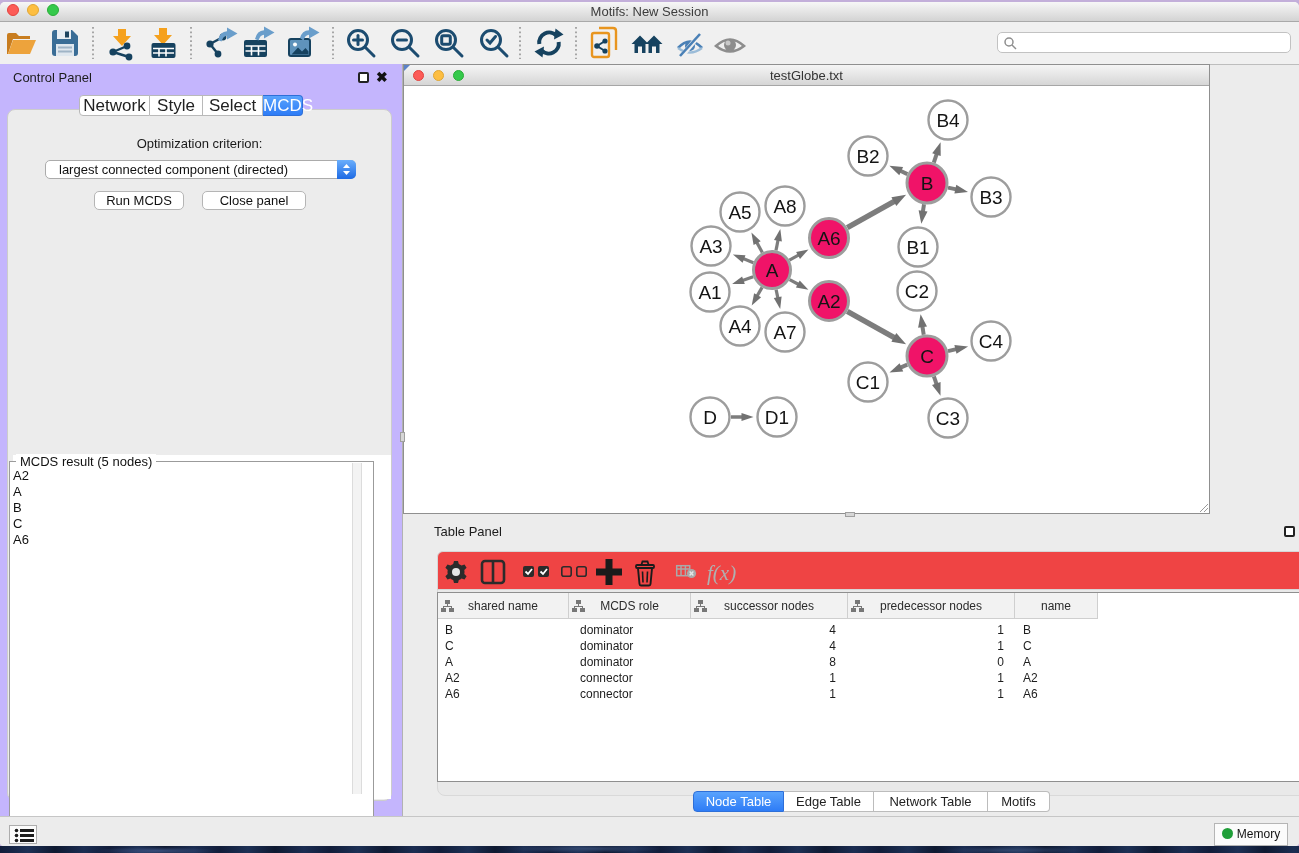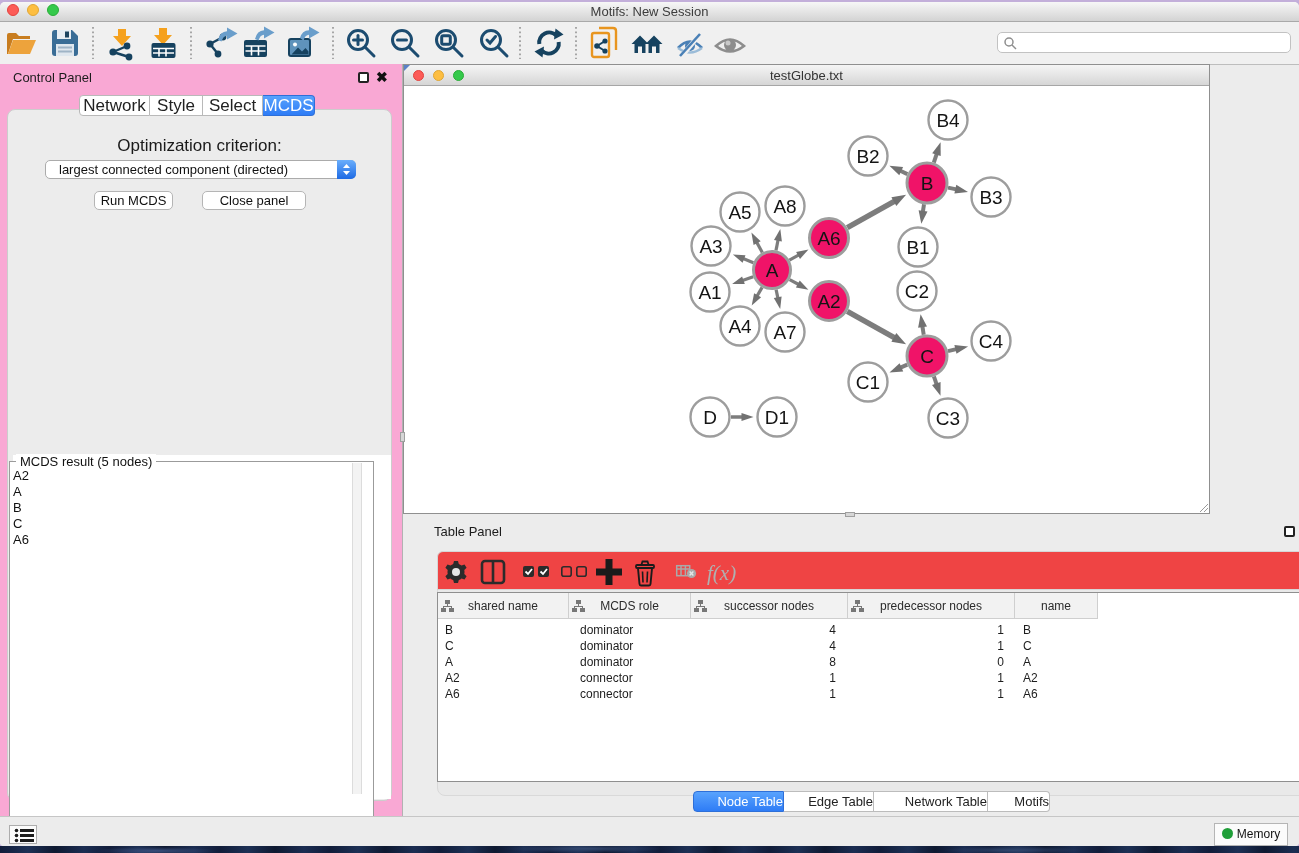"Control Panel" #cpanel { background: #f9a8d4 -> #c4b5fd }
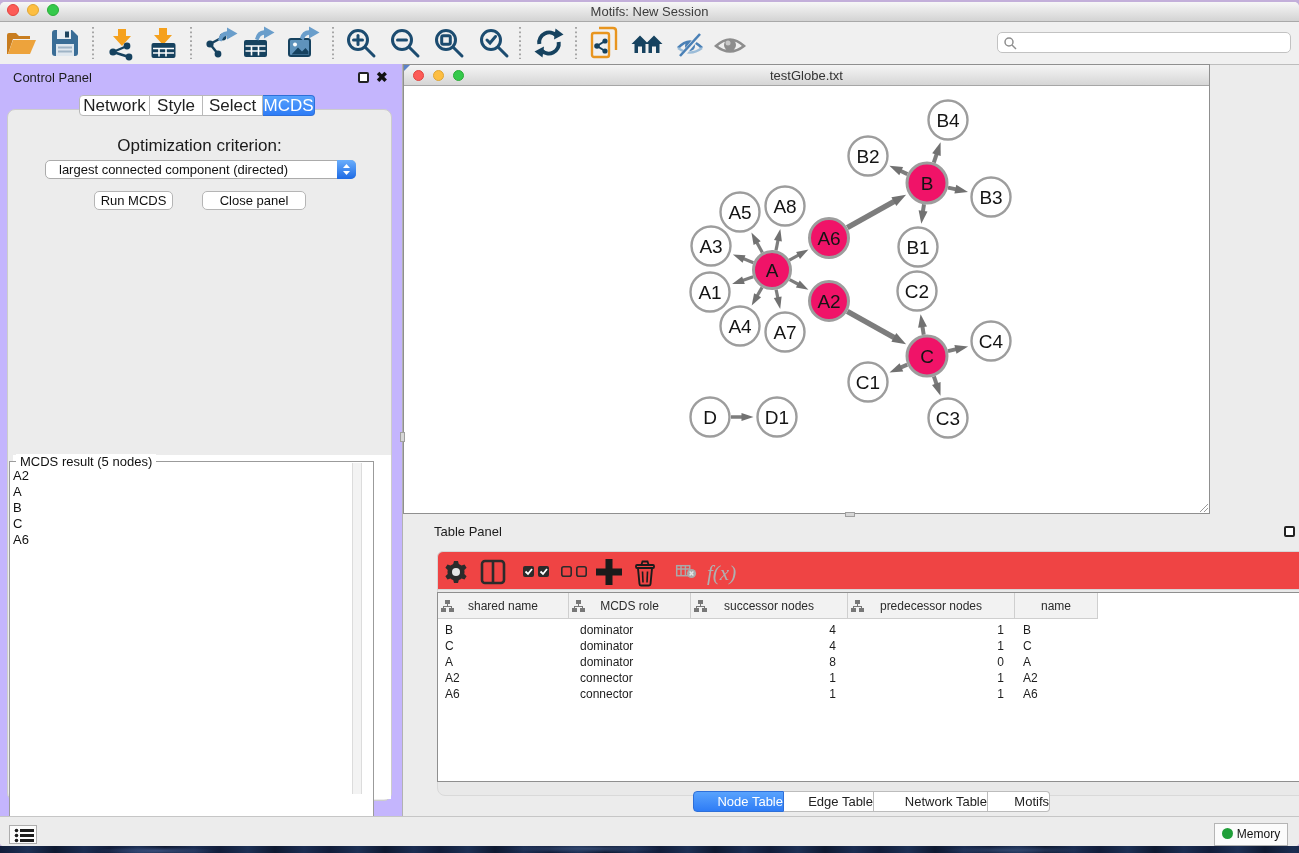"MCDS" div.on { width: 52px -> 40px }
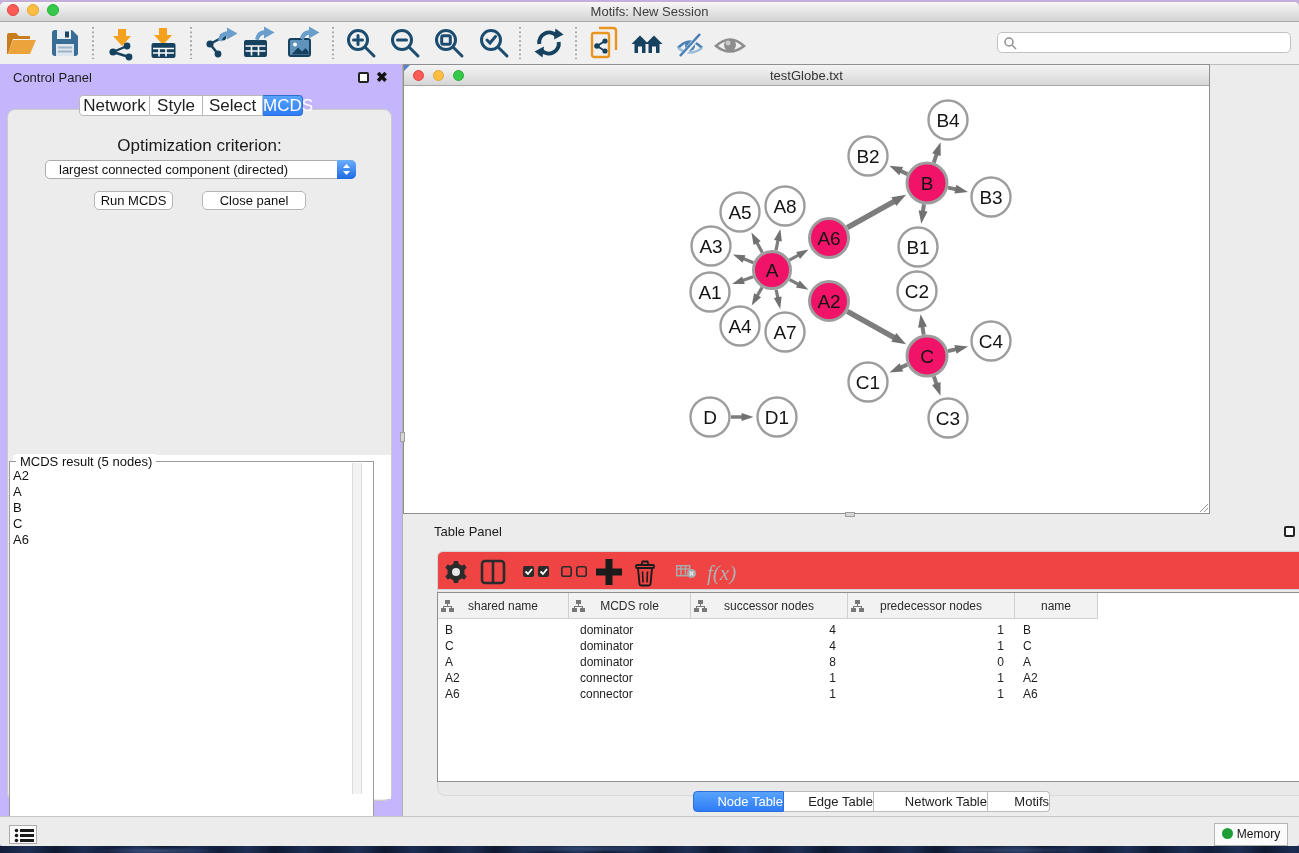"Optimization criterion:" #optlab { font-size: 17px -> 13px }
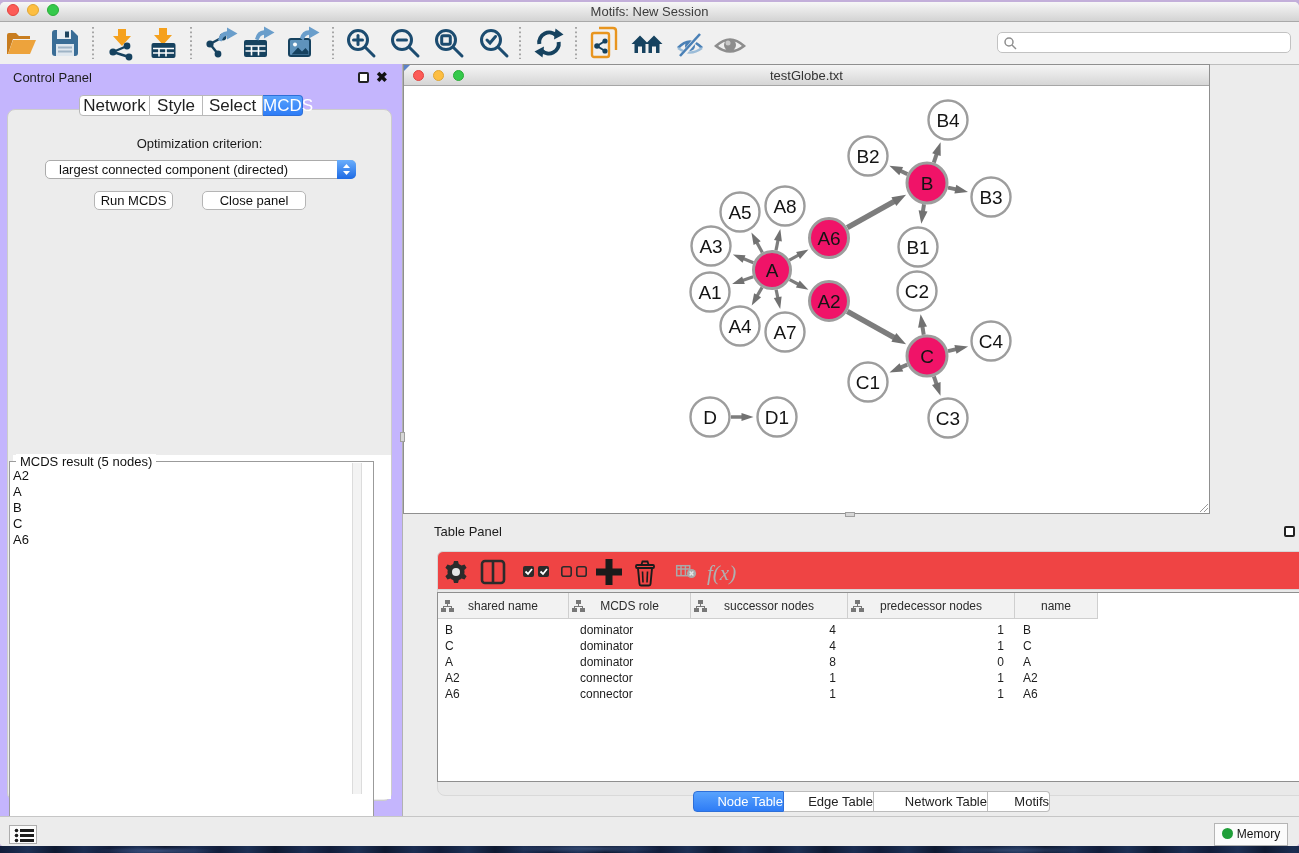"Run MCDS" #btn-run { width: 79px -> 90px }
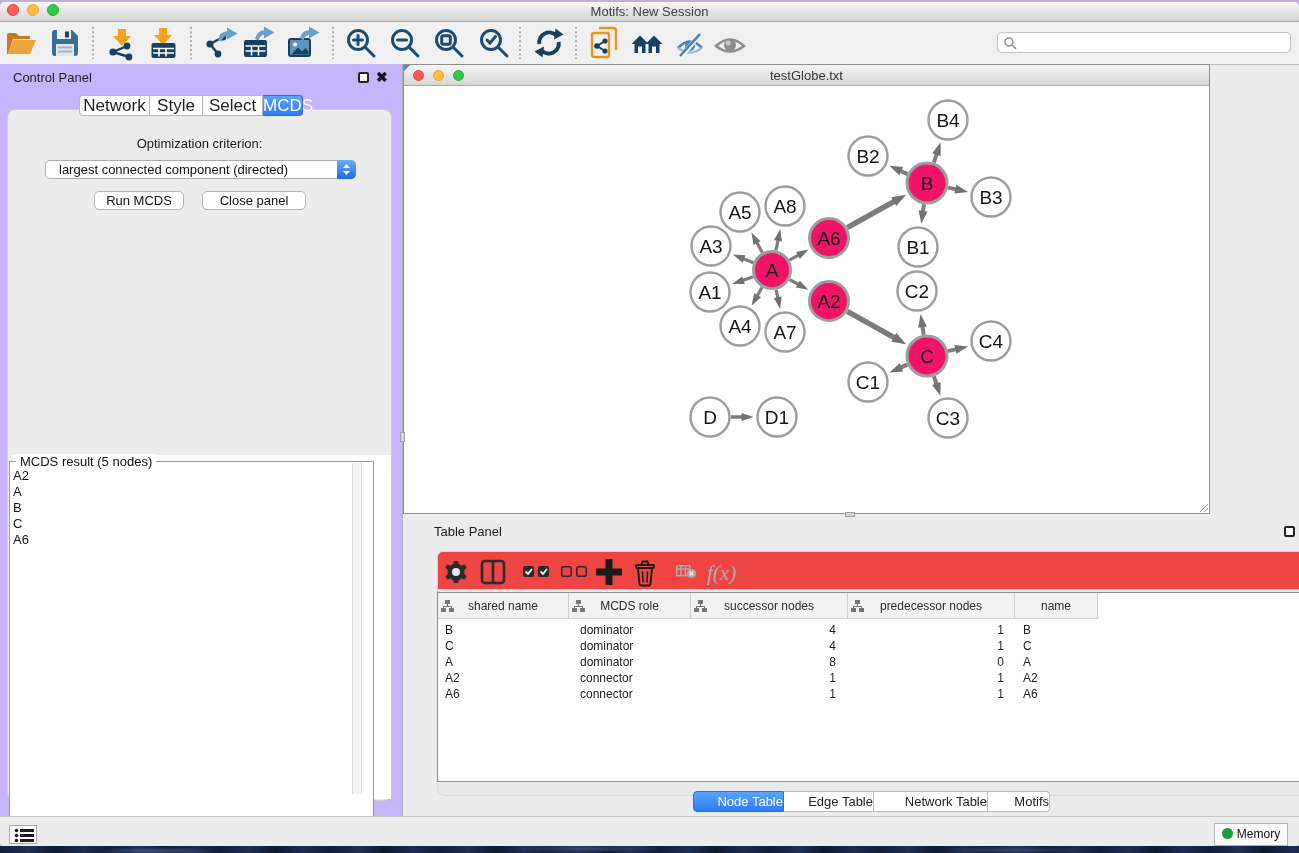"Node Table" .tabs2 div { text-align: right -> center }
